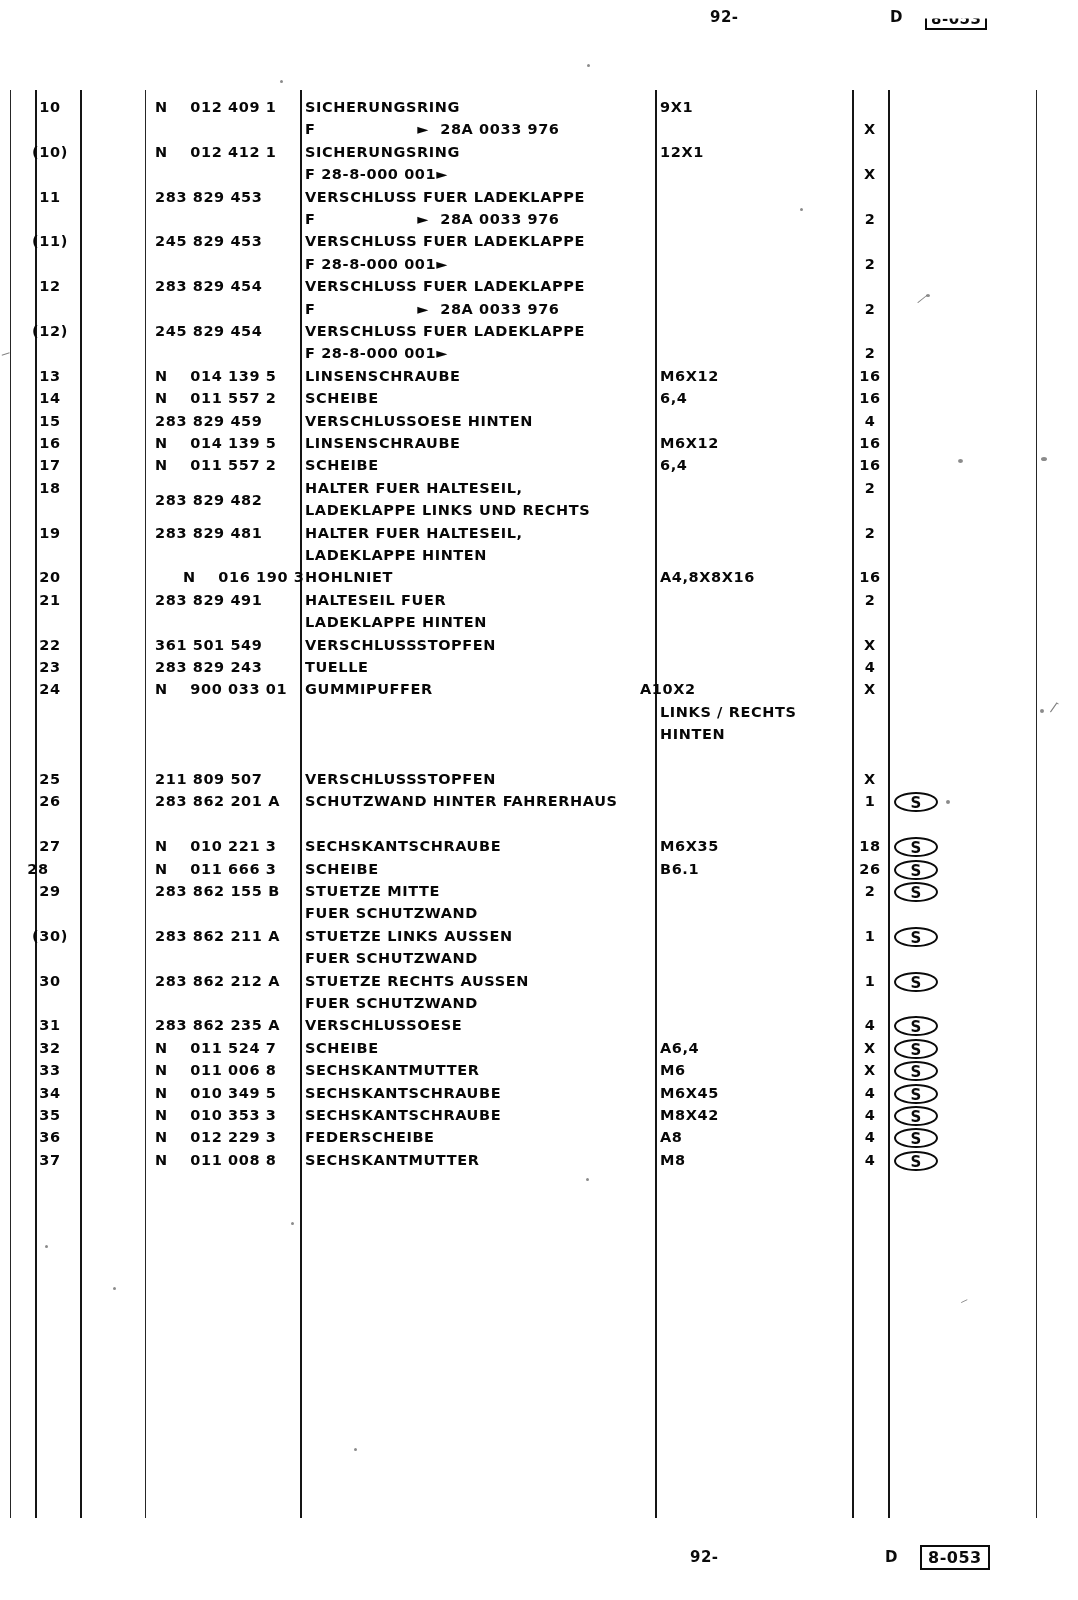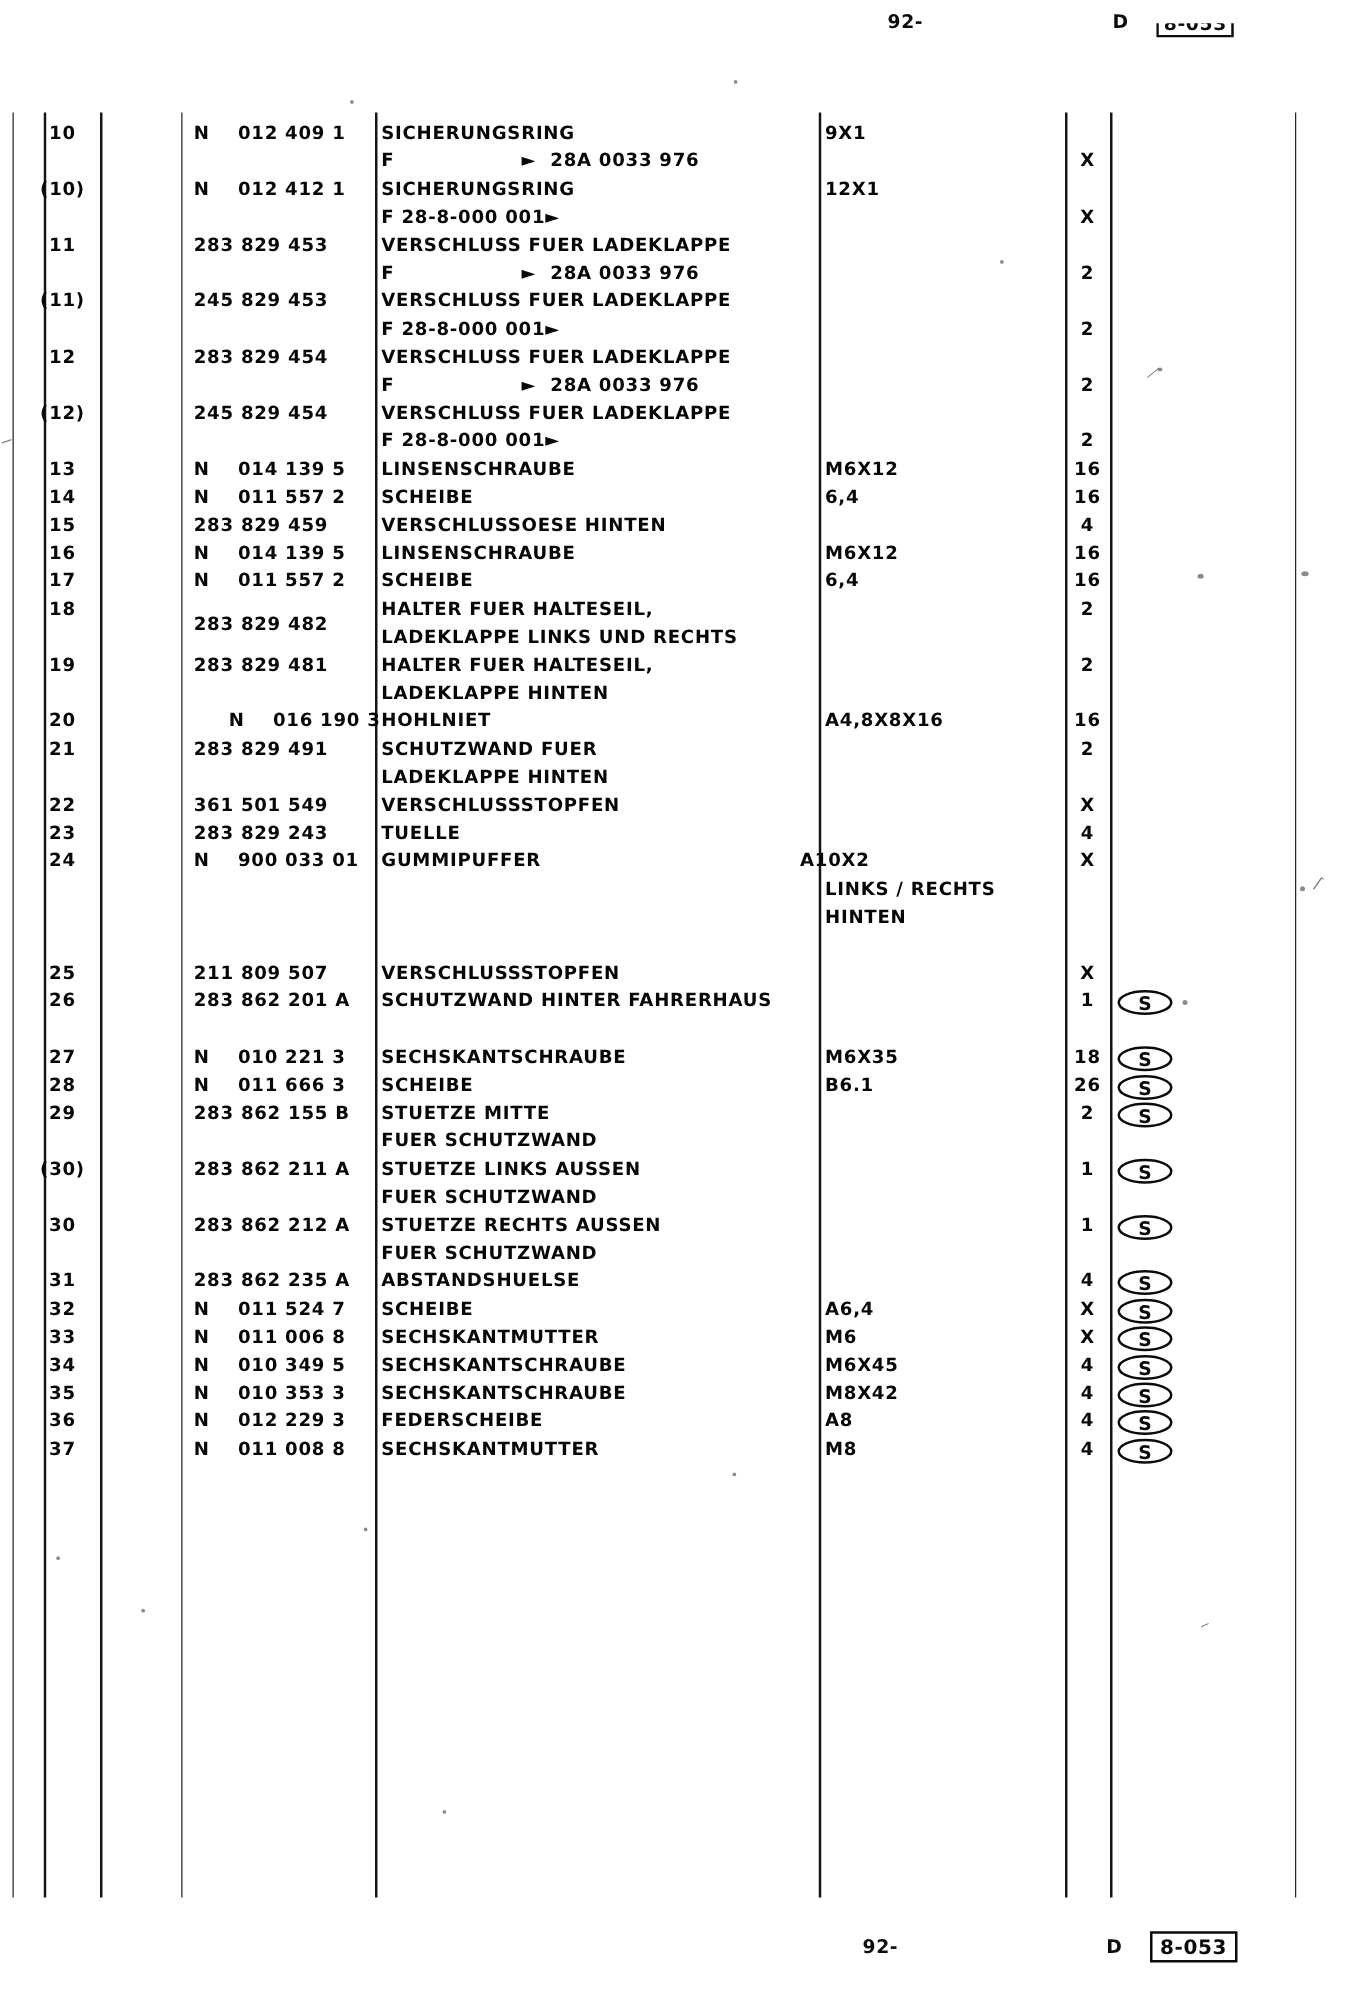"SCHUTZWAND FUER" div.cell { text: SCHUTZWAND -> HALTESEIL }
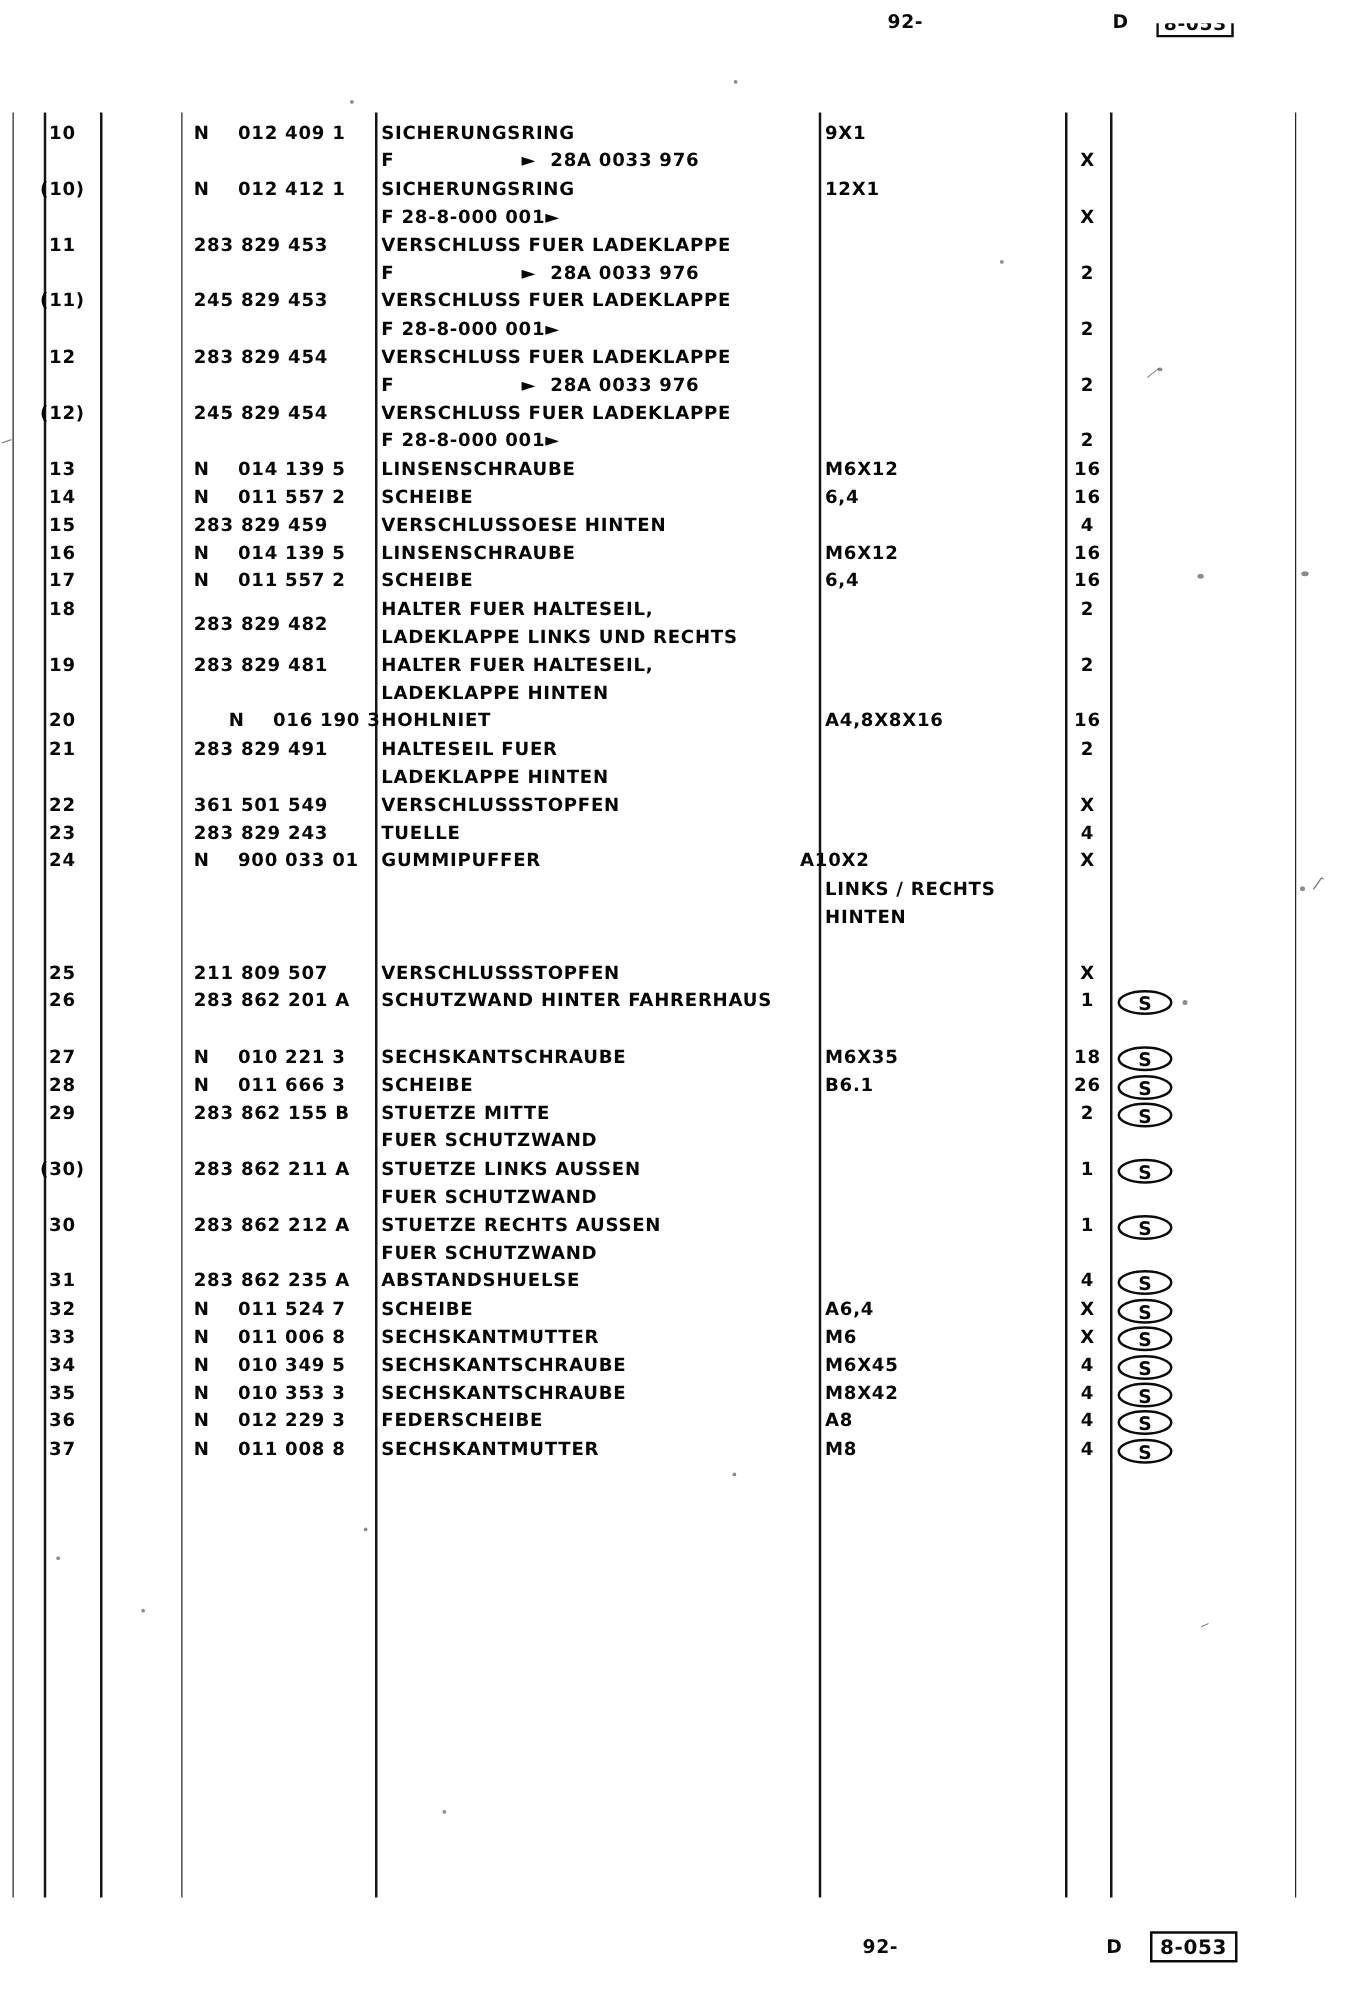"28" div.cell { left: 20px -> 8px }
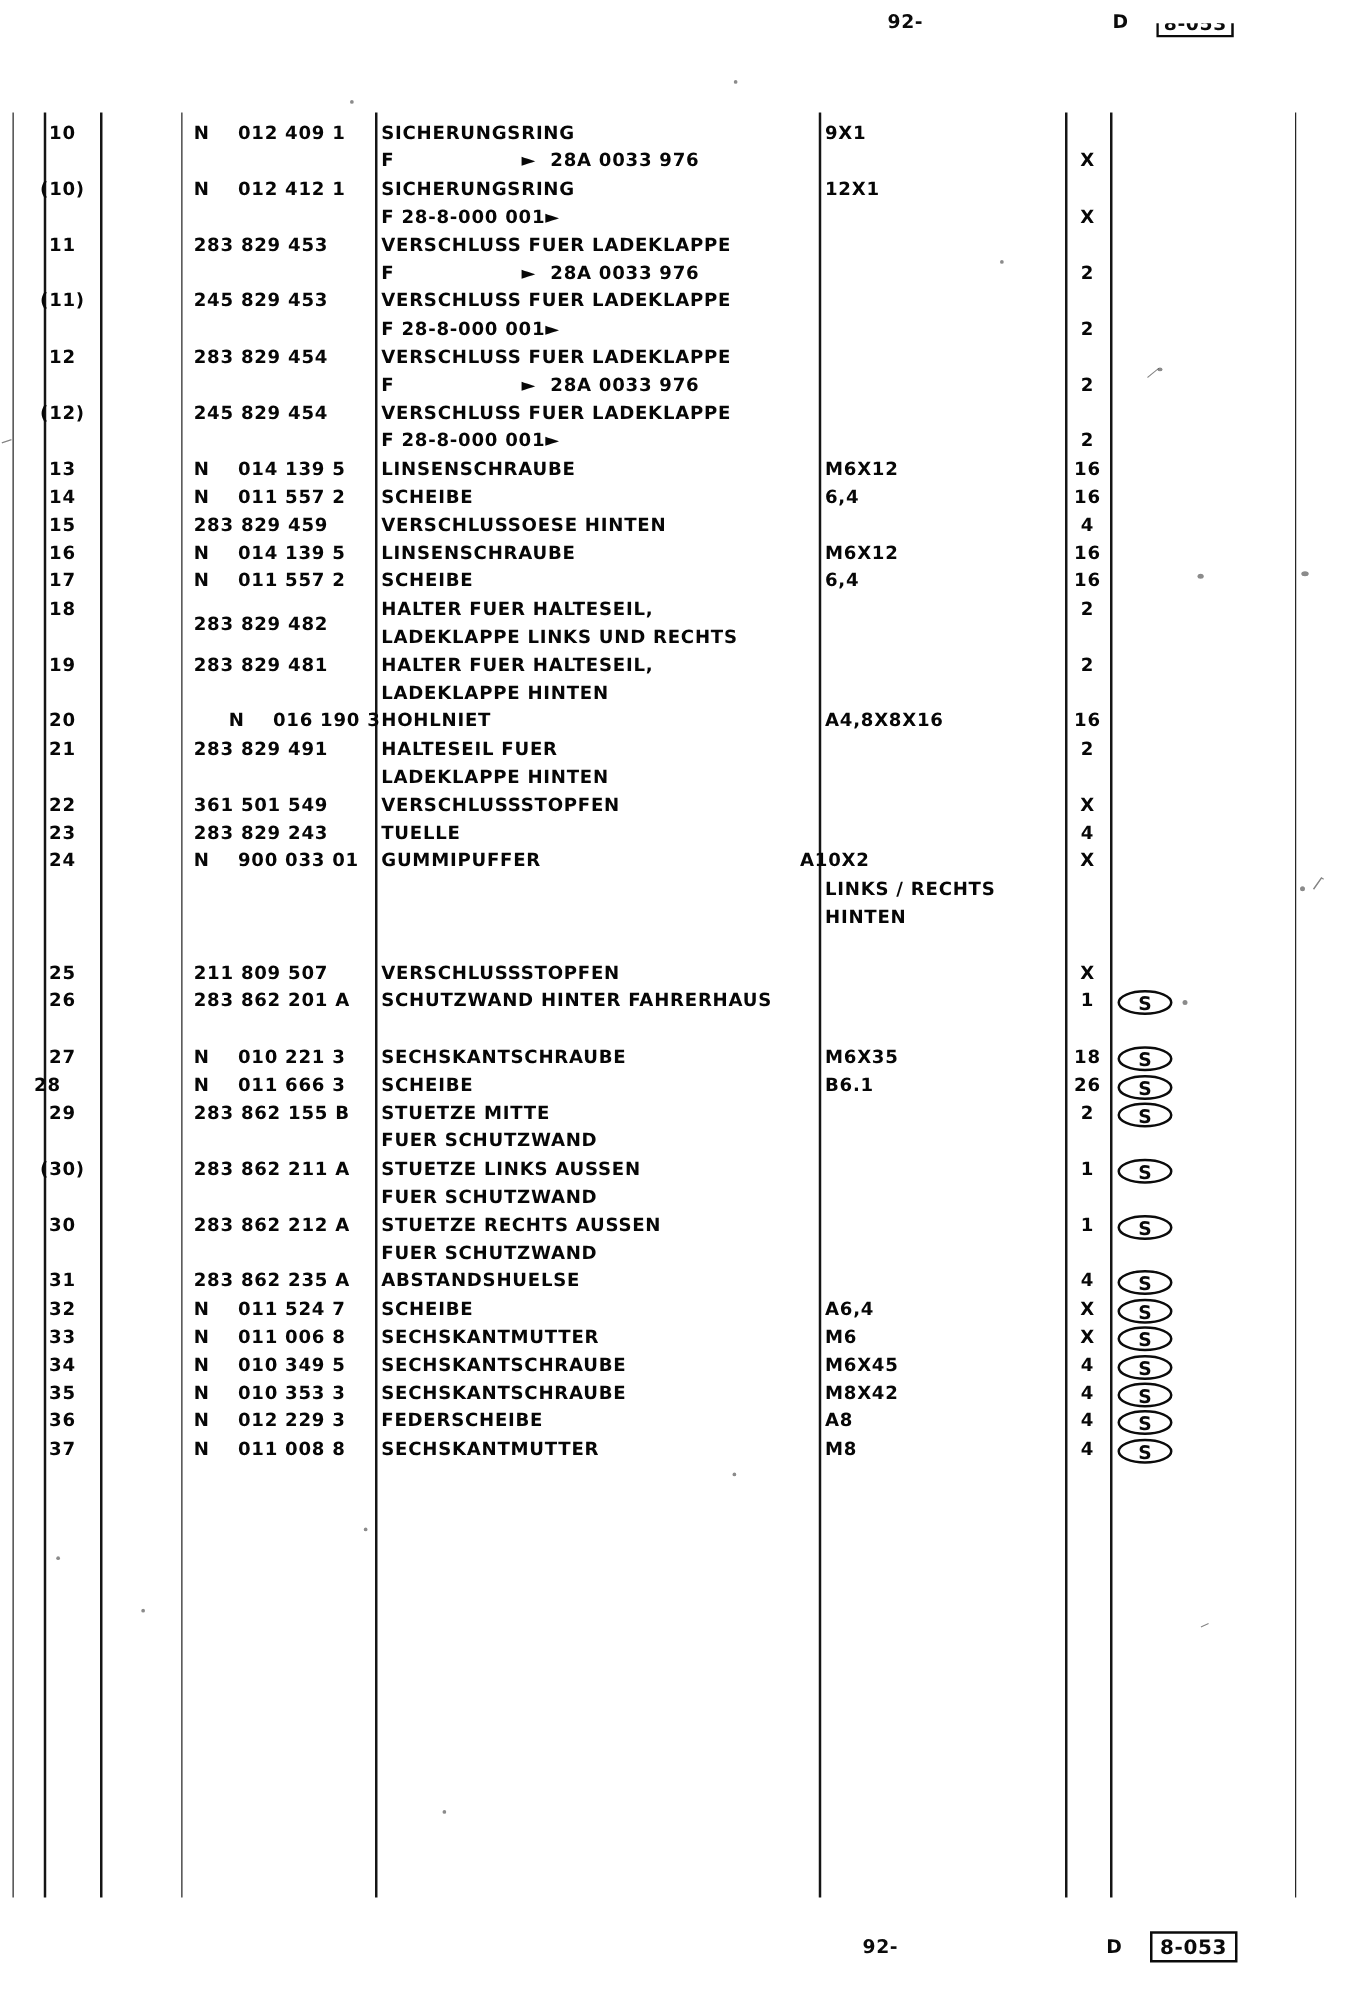"ABSTANDSHUELSE" div.cell { text: ABSTANDSHUELSE -> VERSCHLUSSOESE }
